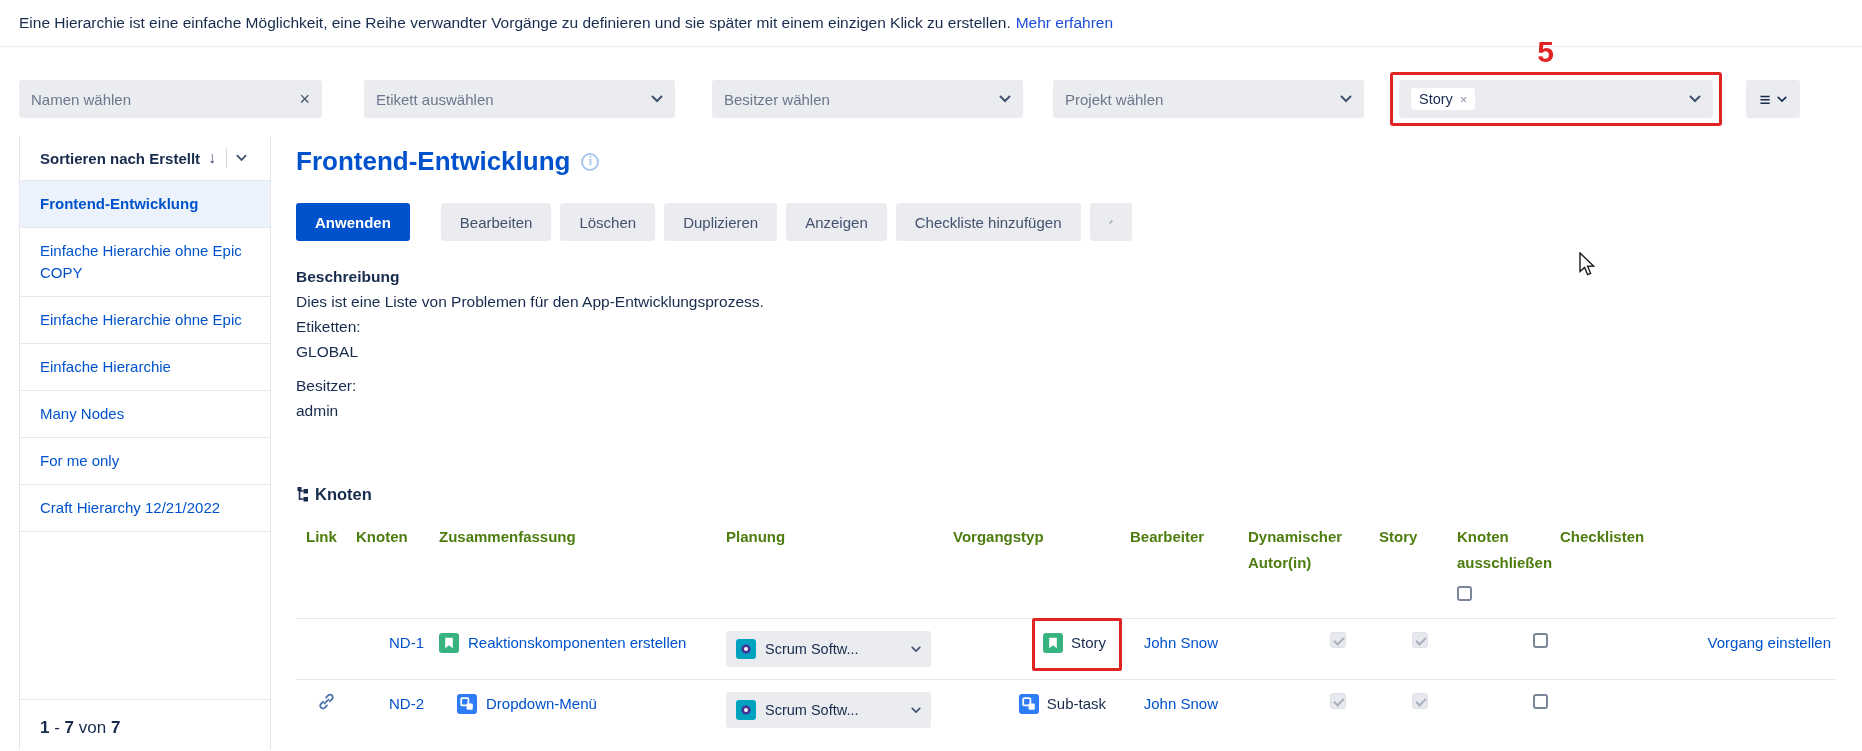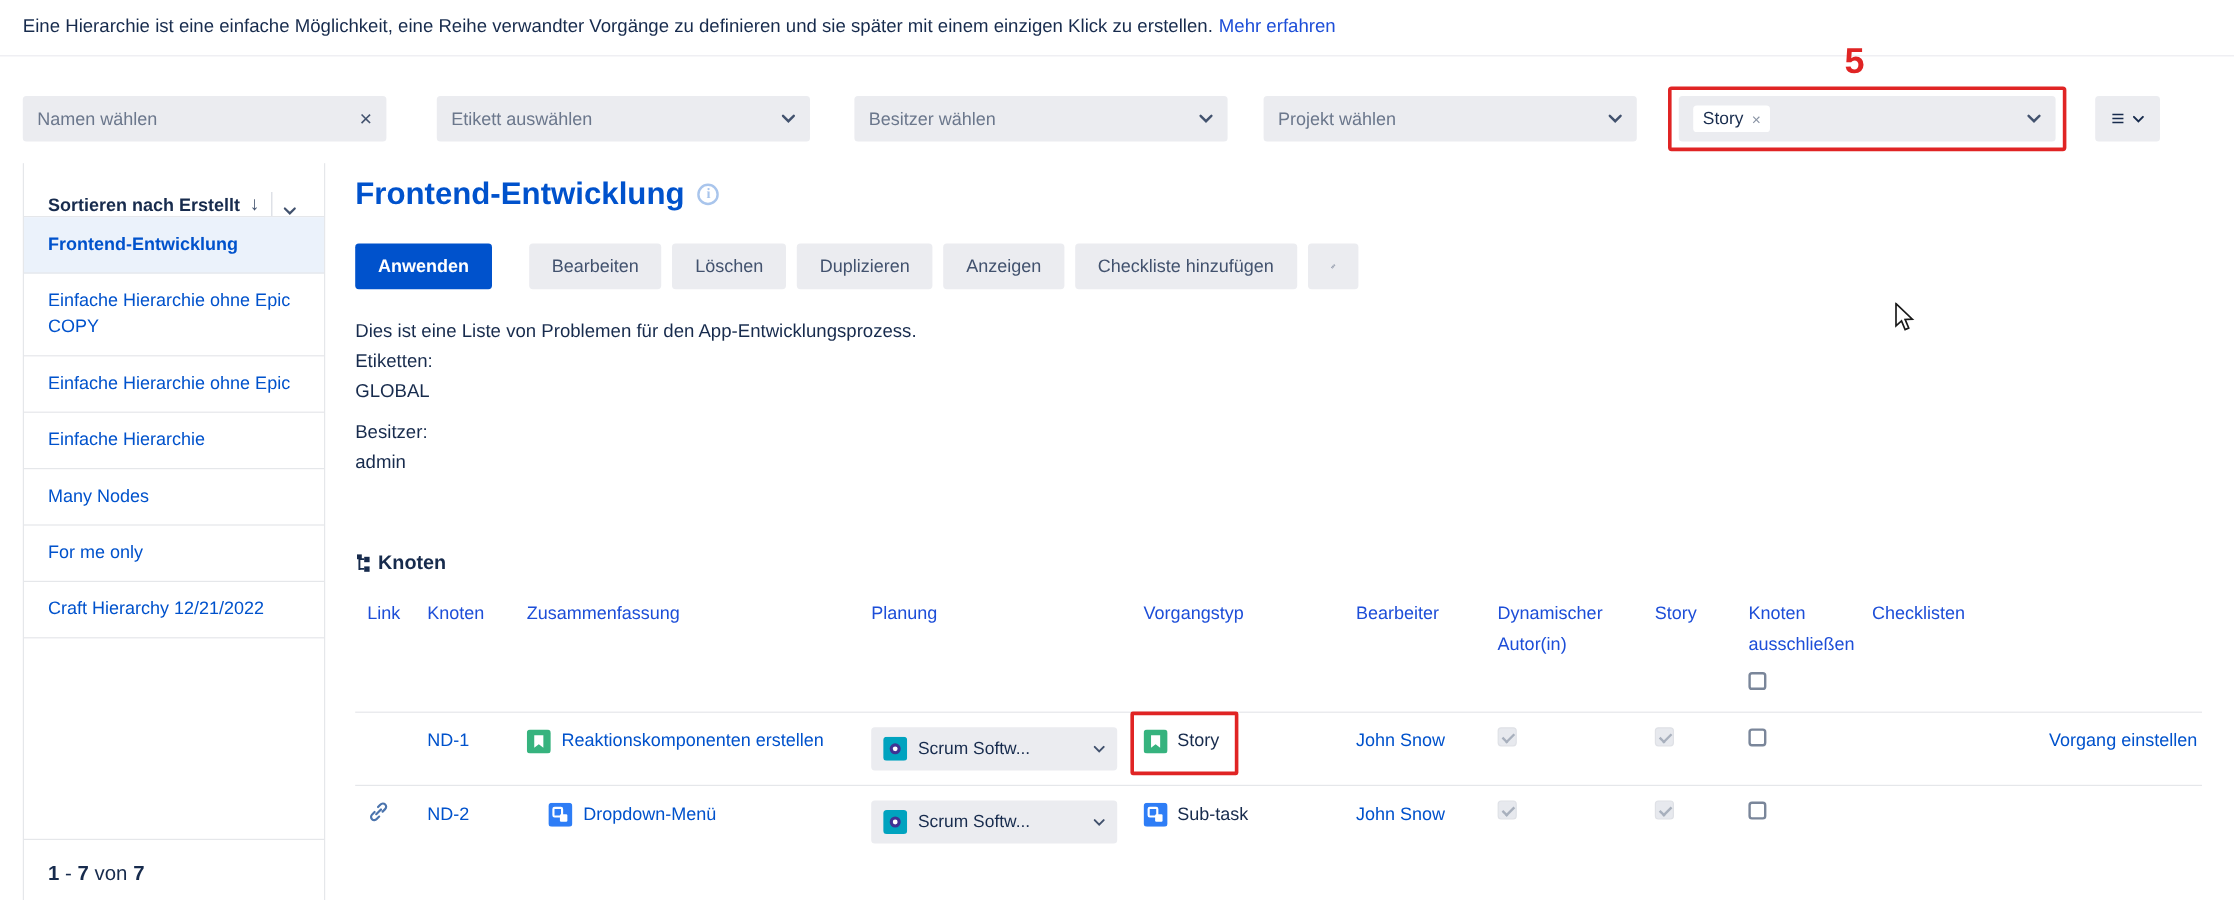"Sortieren nach Erstellt" .sort-bar { align-items: flex-end -> center }
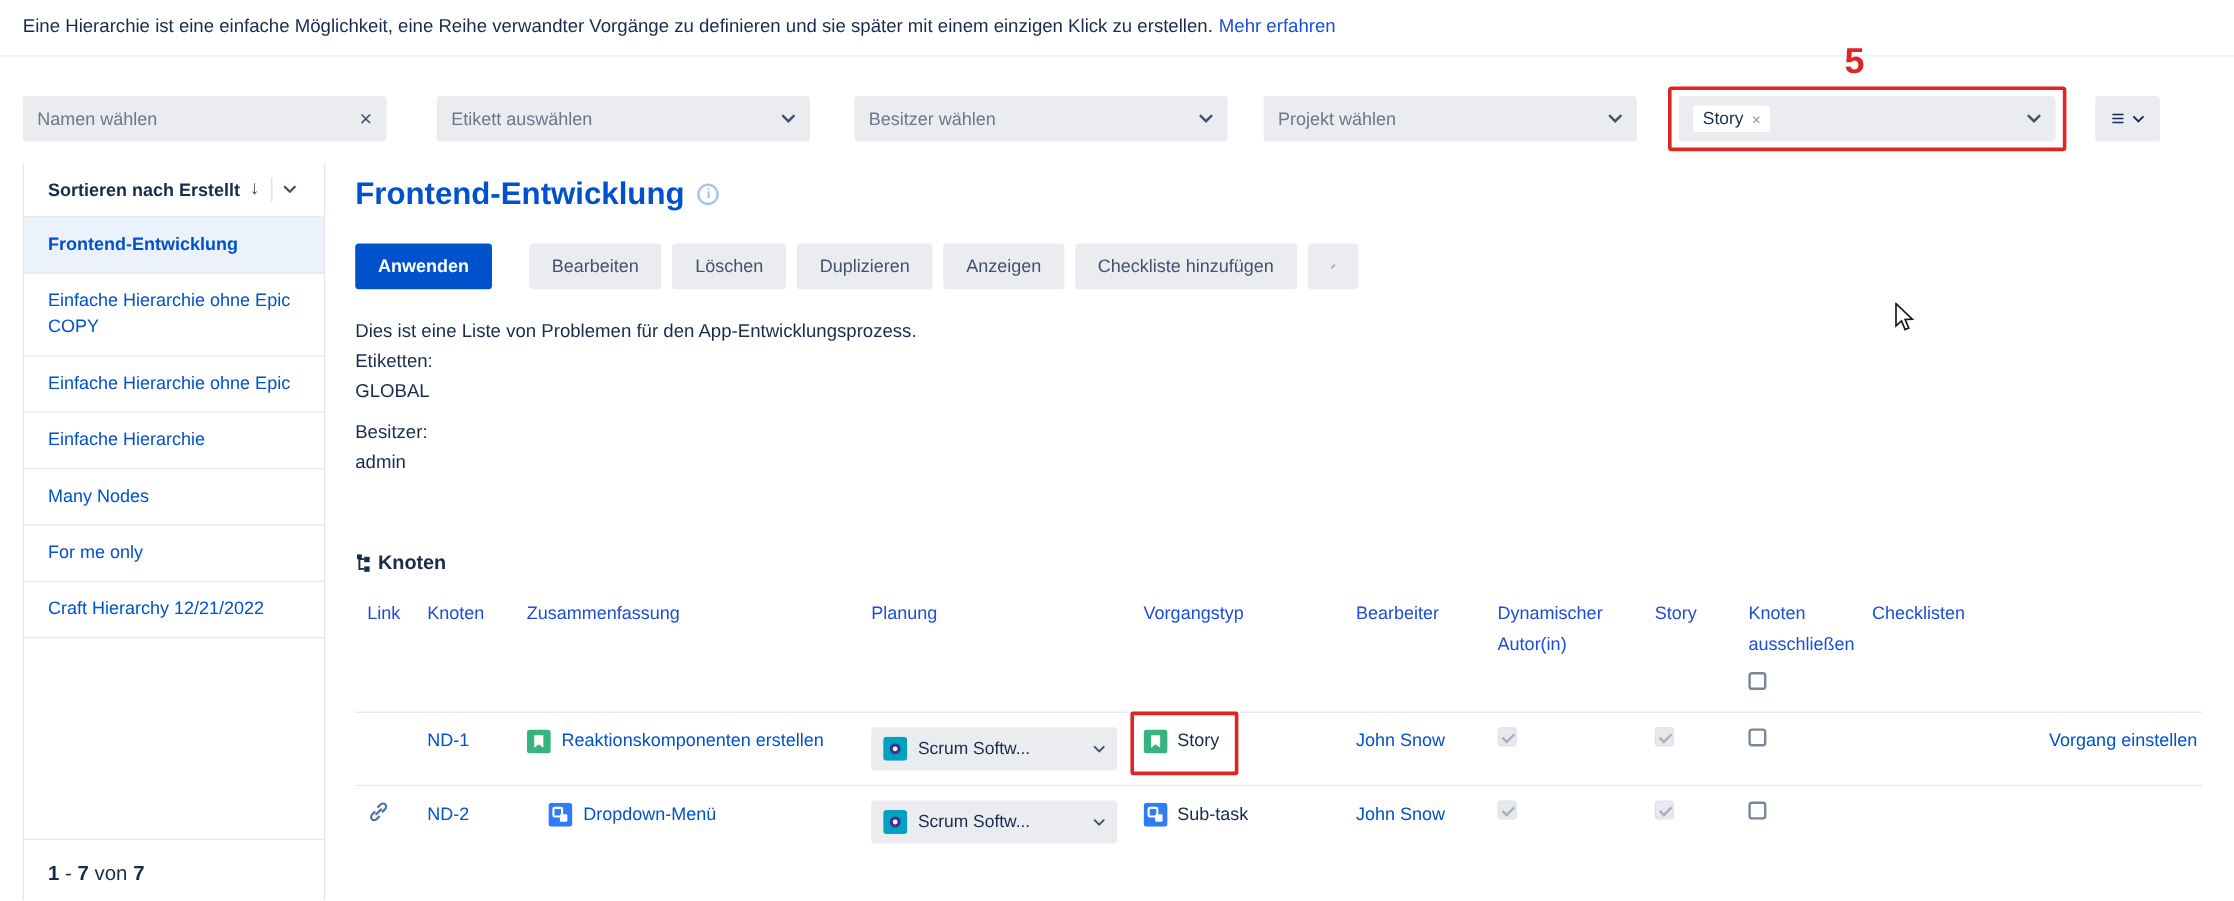"Beschreibung" div.lbl { html: none -> <div>Beschreibung</div> }
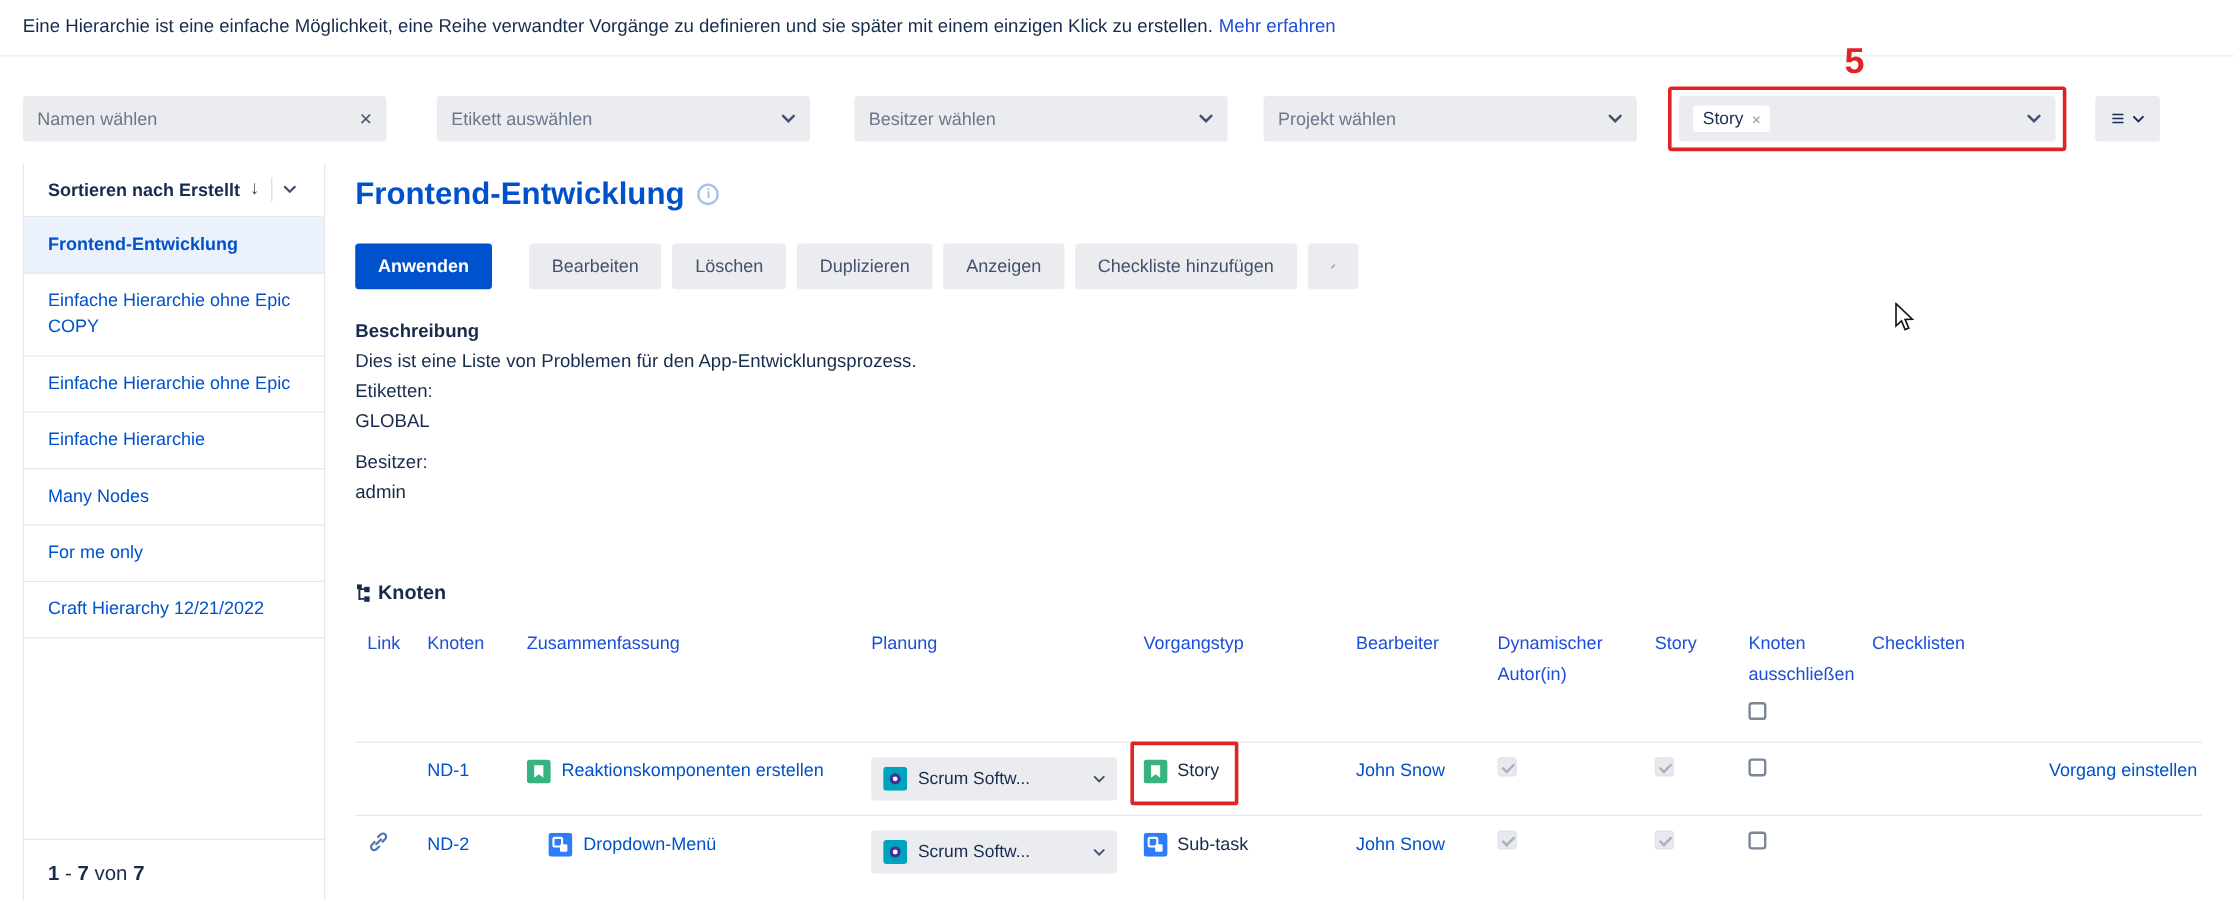"Link" .thead { color: #1d4ed8 -> #4d7c0f; font-weight: none -> bold }
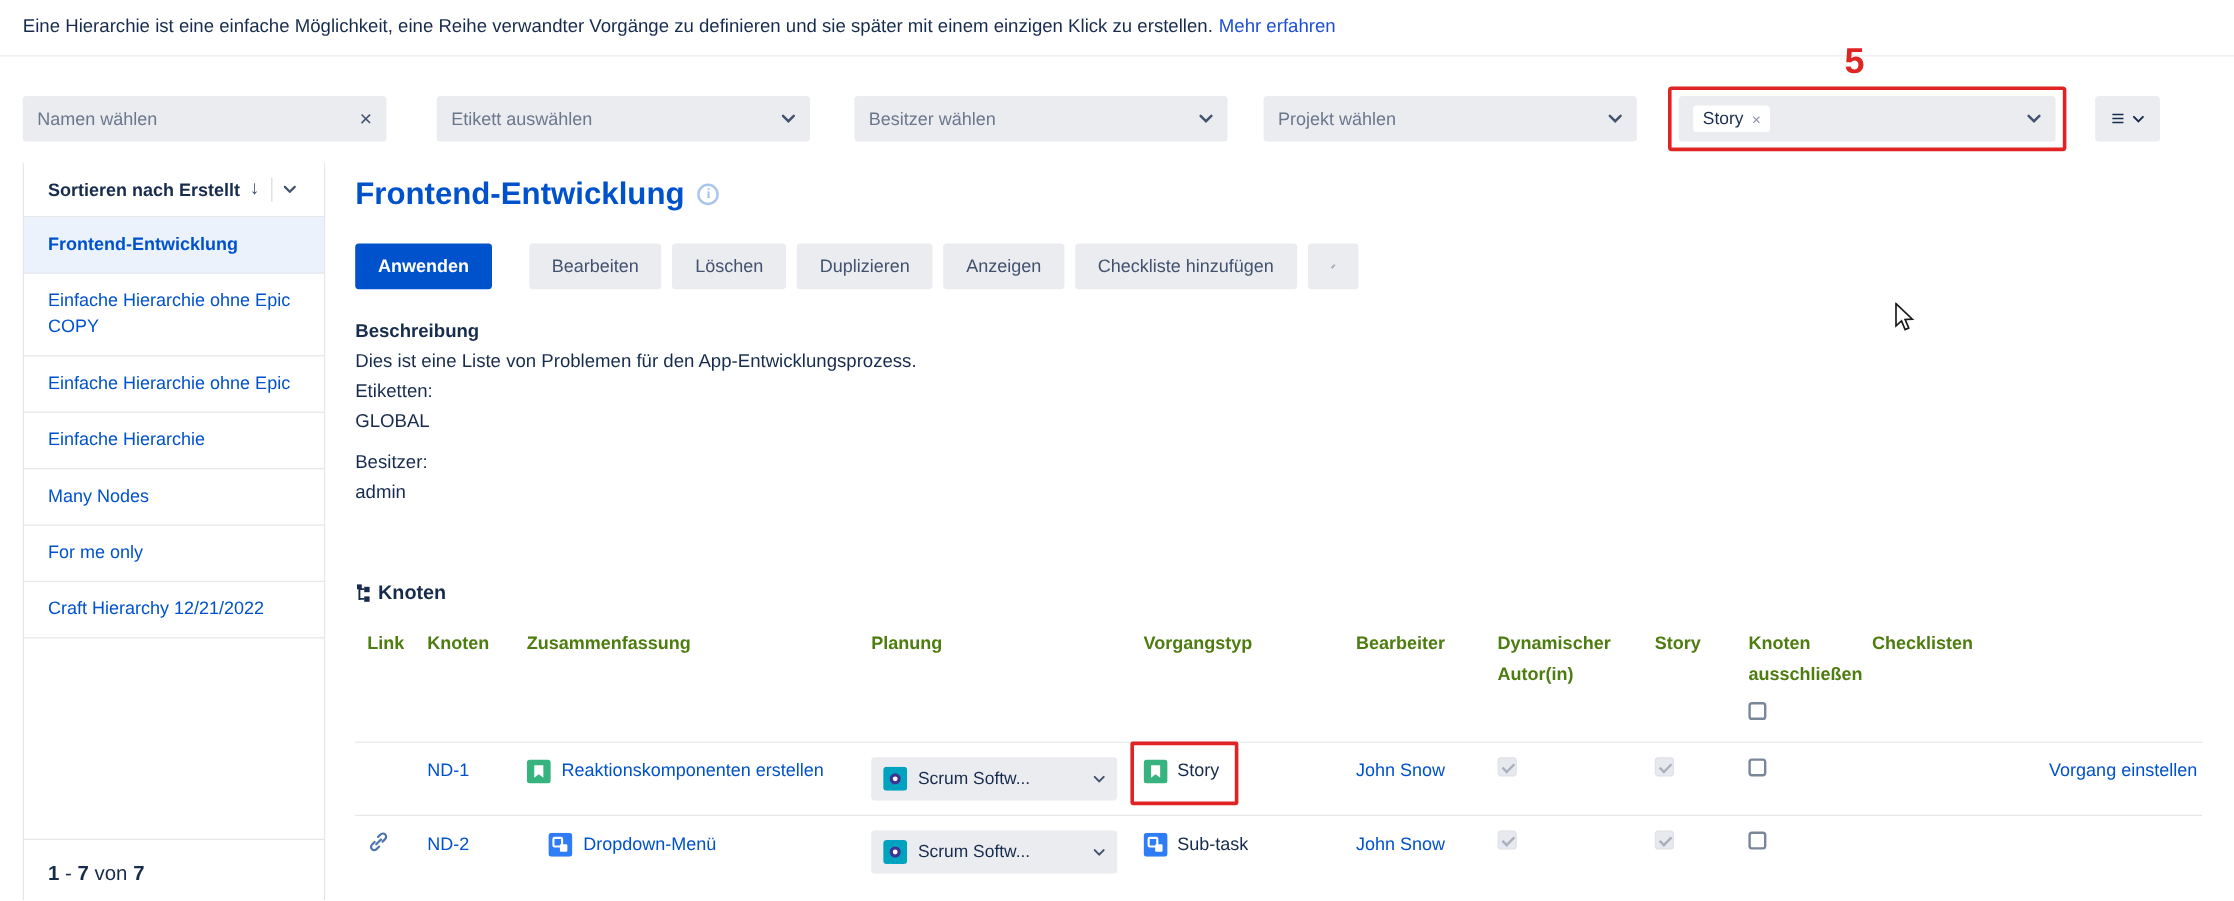"ND-1" .body-row .cell { text-align: none -> right }
